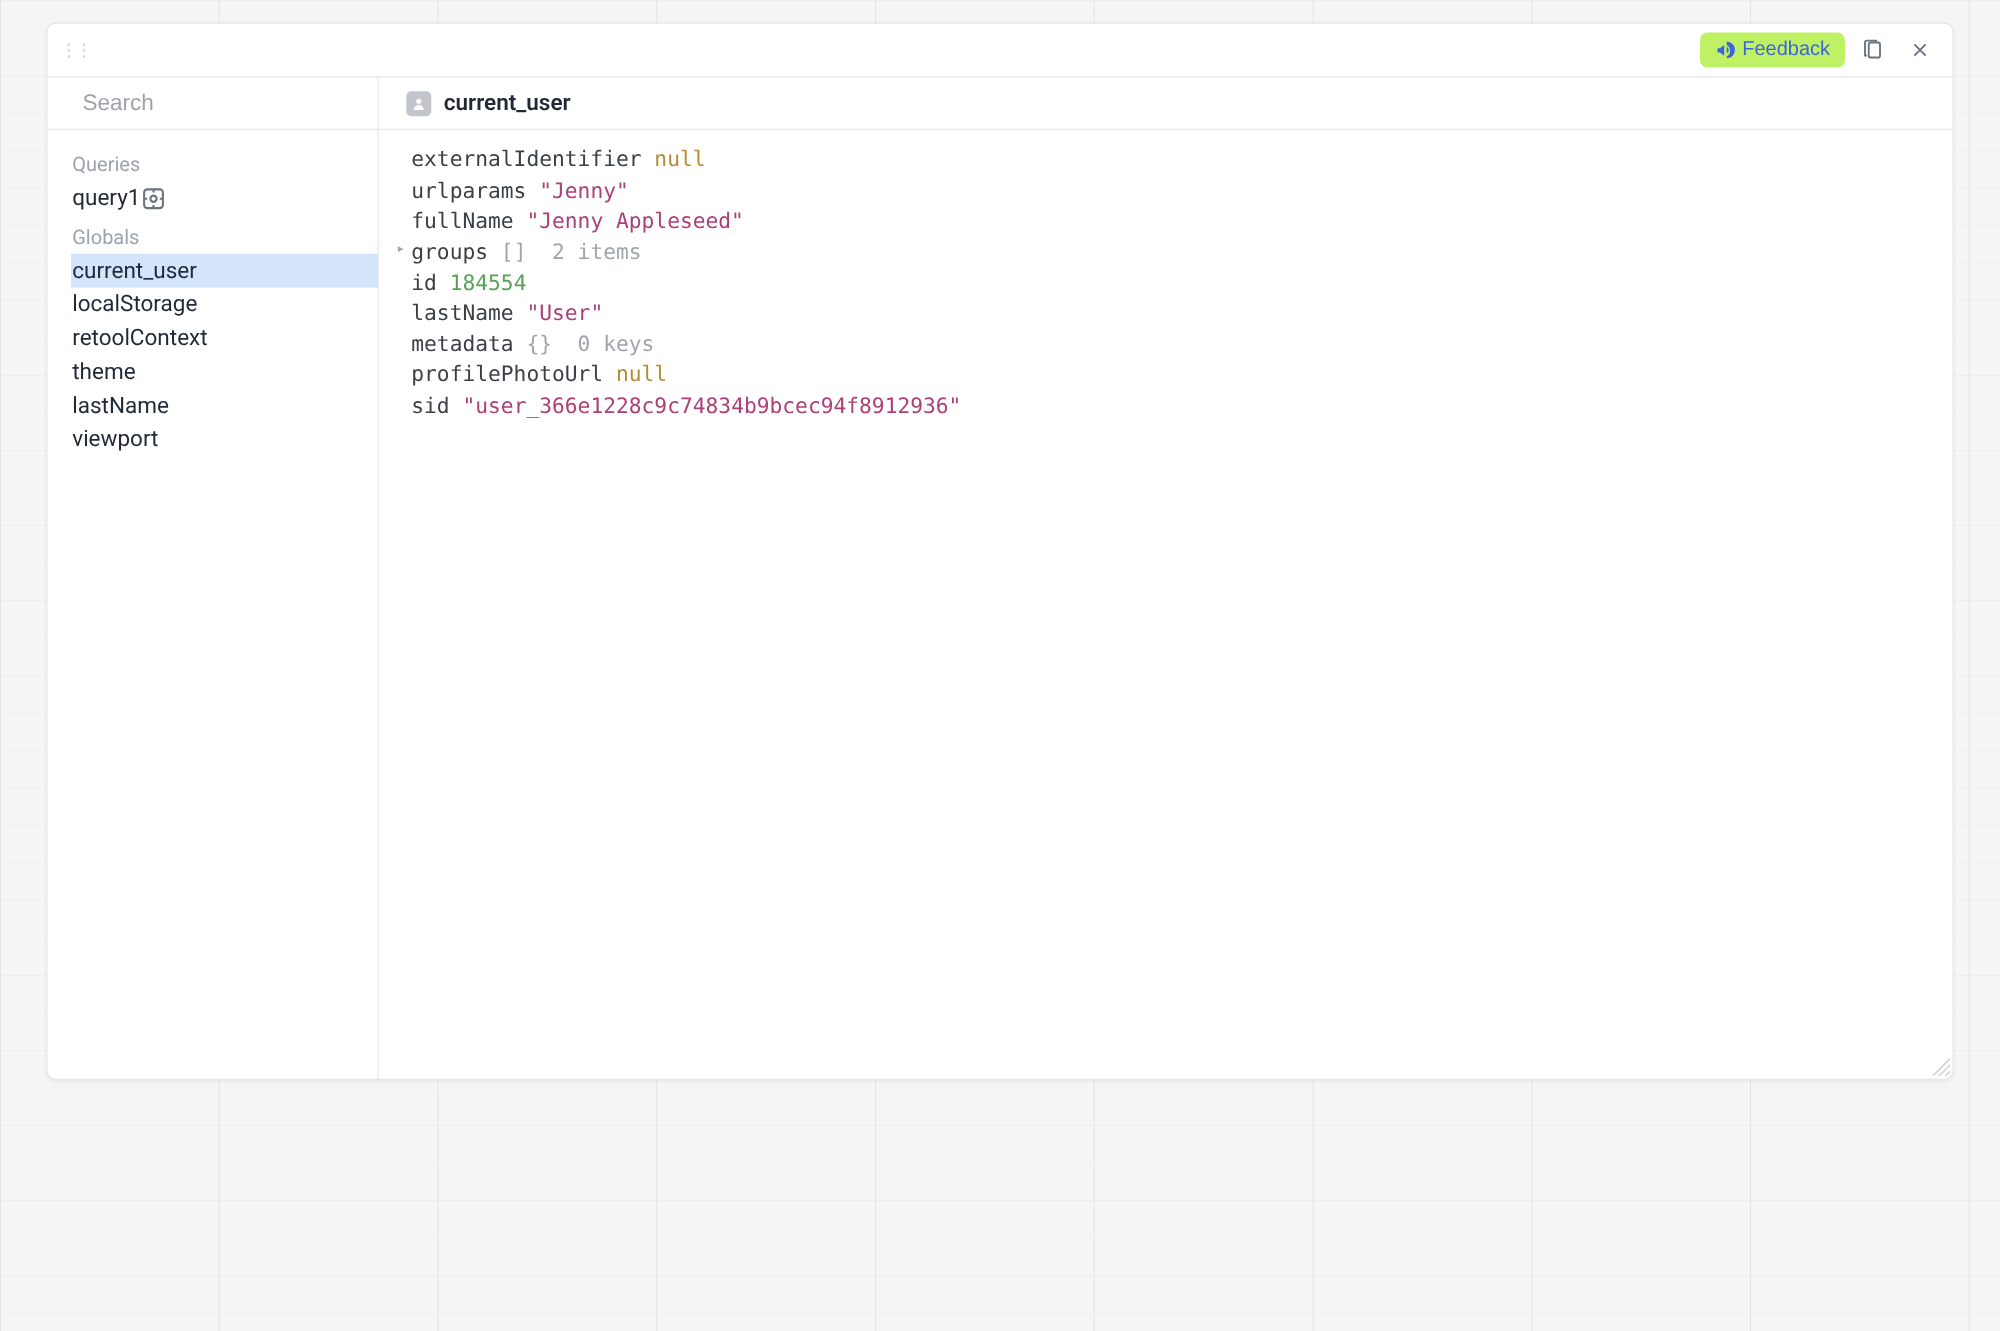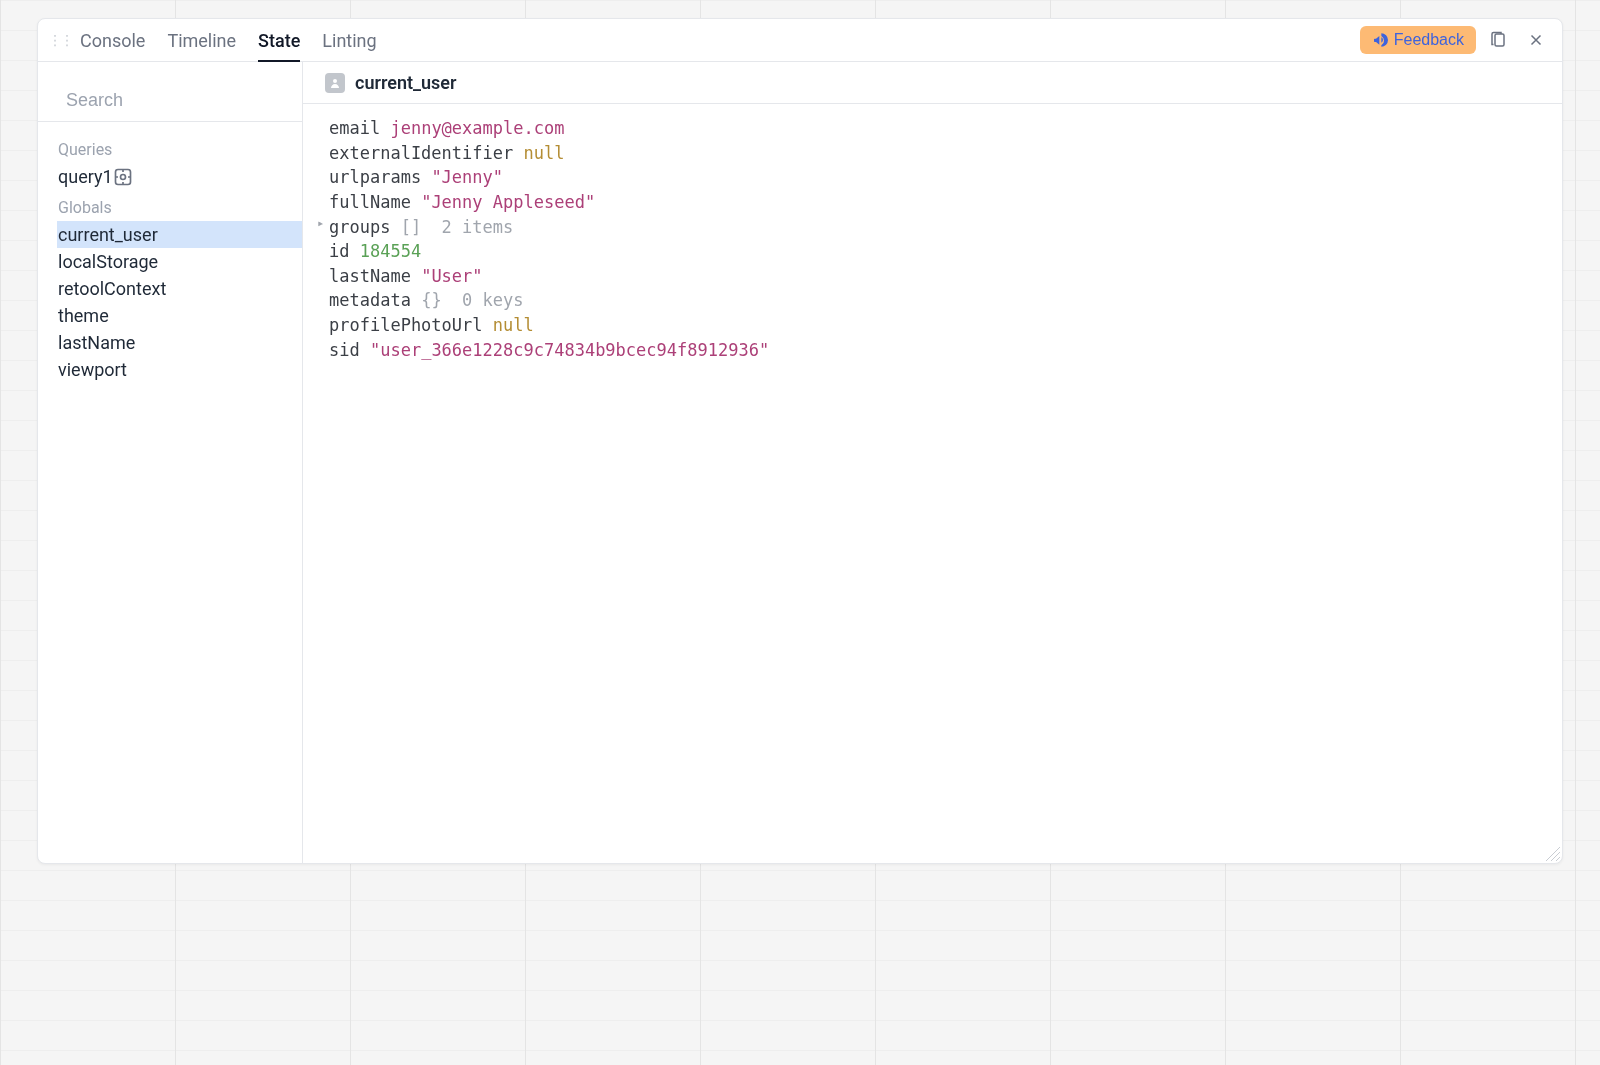"Console" div.tabs { html: <div> <div>Console</div> <div>Timeline</div> <div>State</div> <div>Linting</div> </div> -> none }
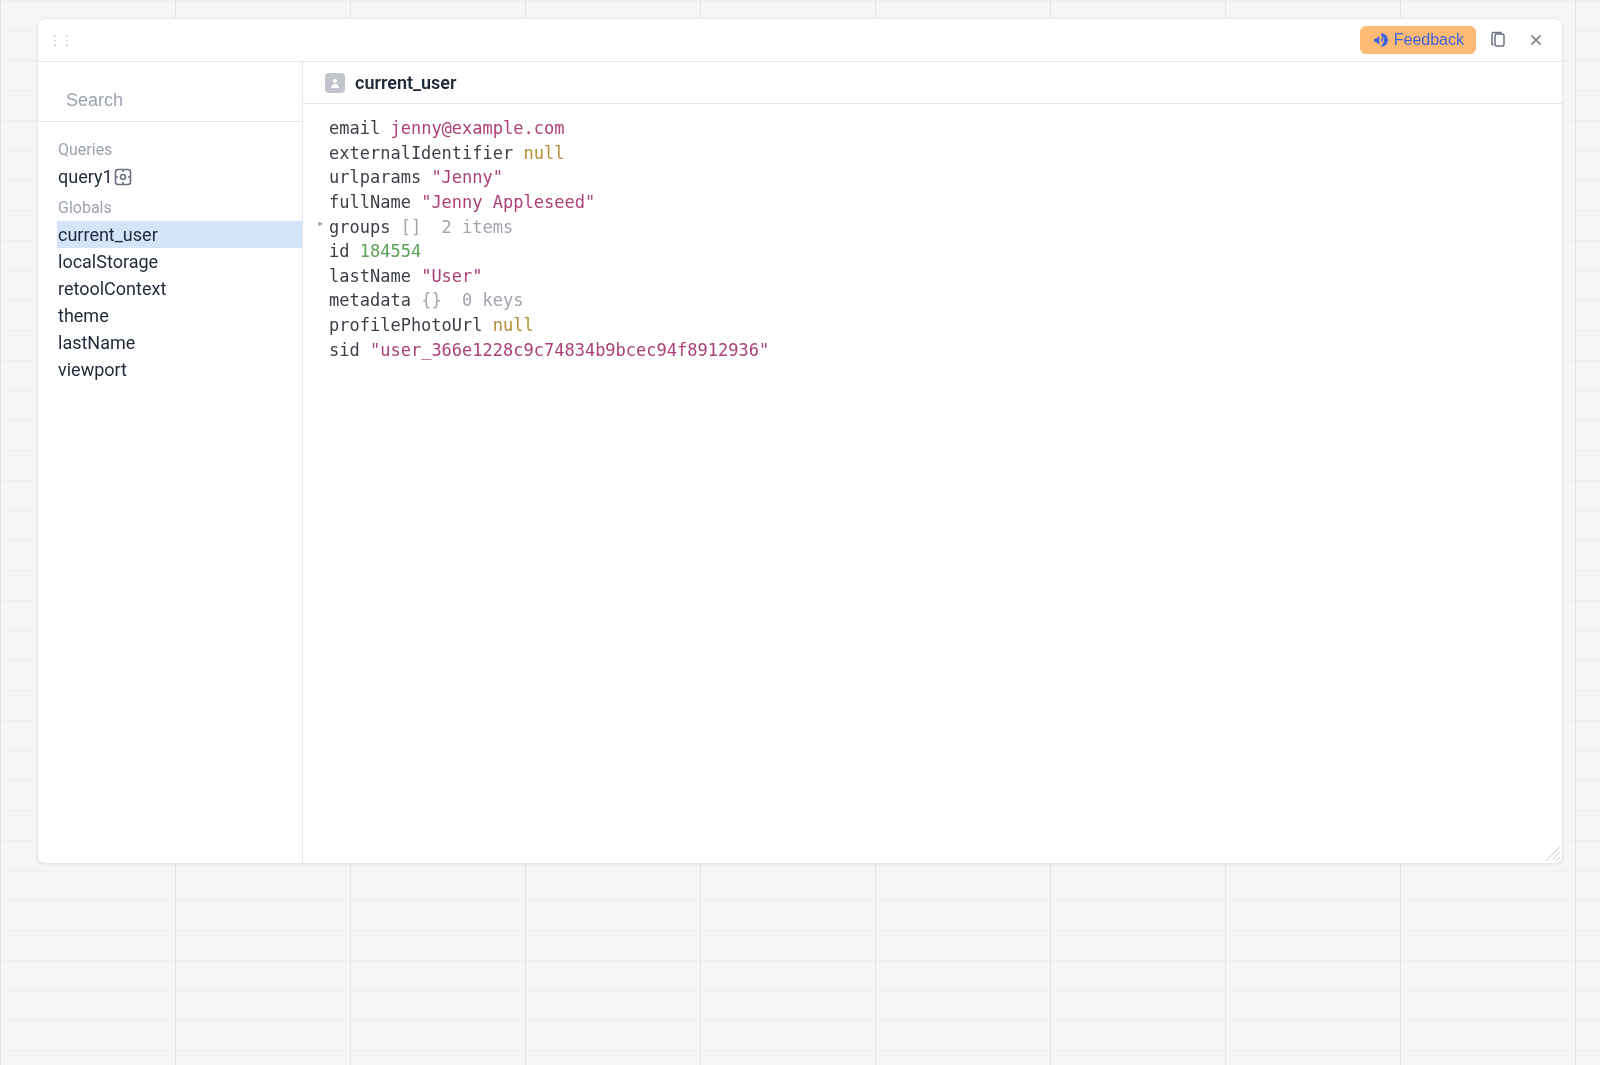"Feedback" .feedback-btn { background: #fdba74 -> #bef264 }
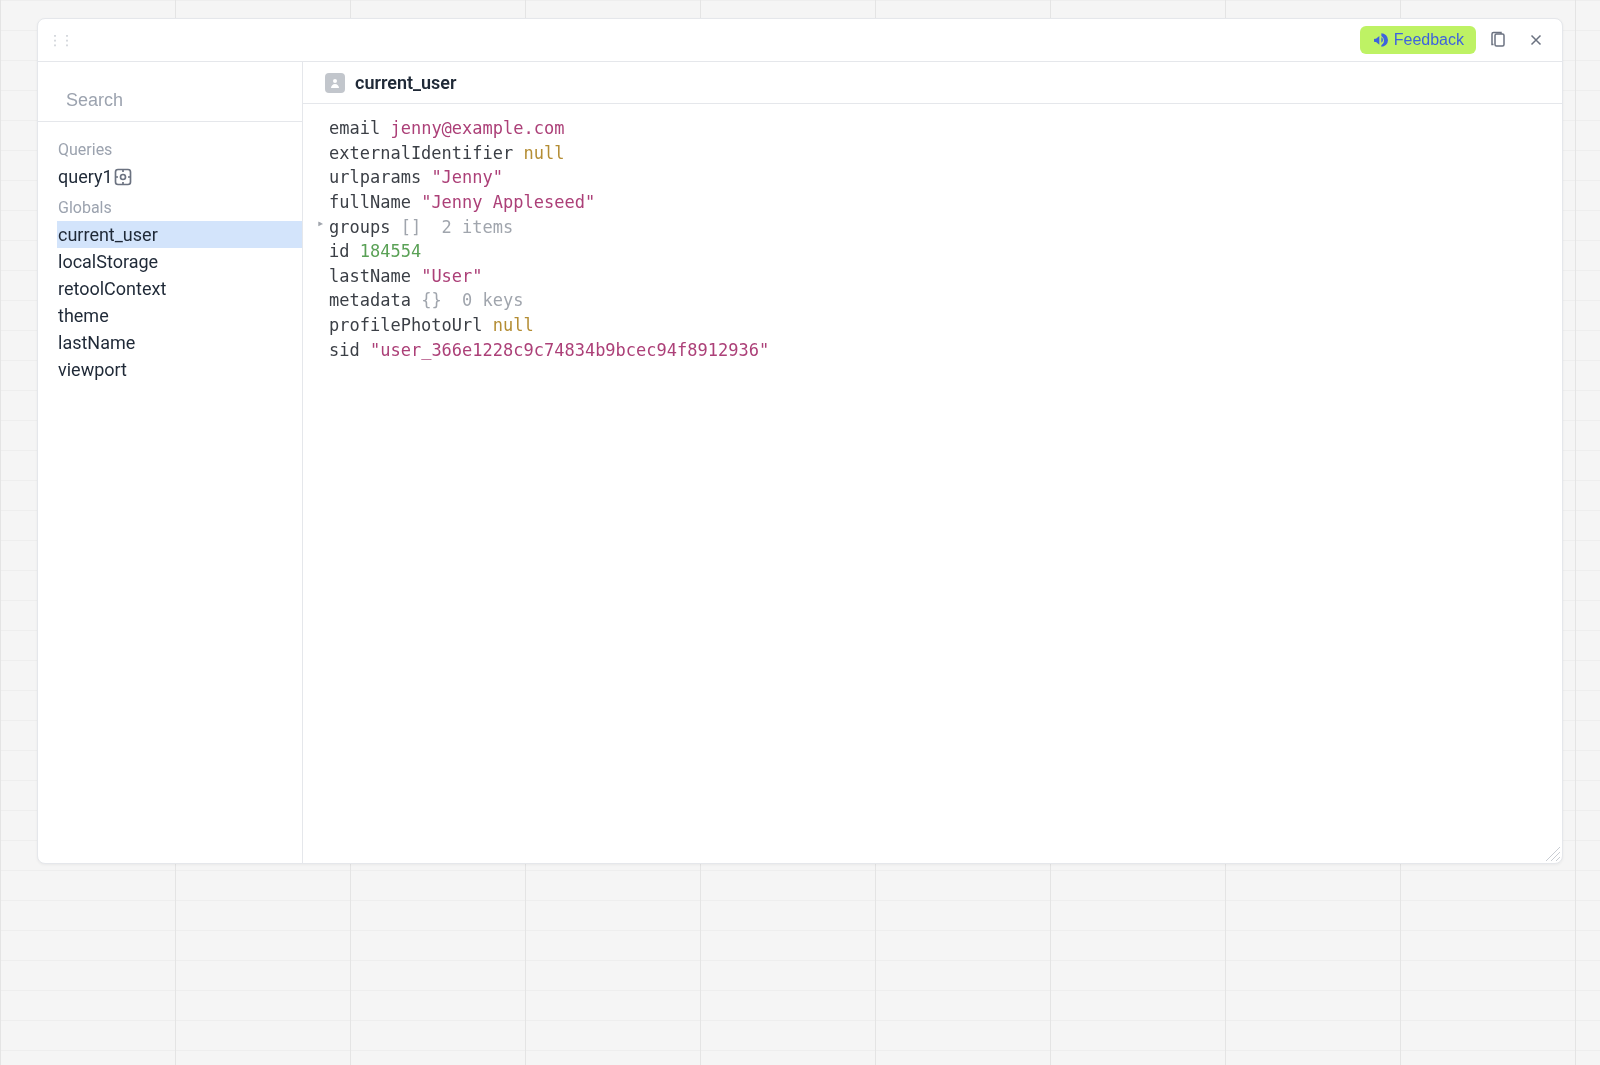"Search" .search-row input { margin-top: 18px -> none }
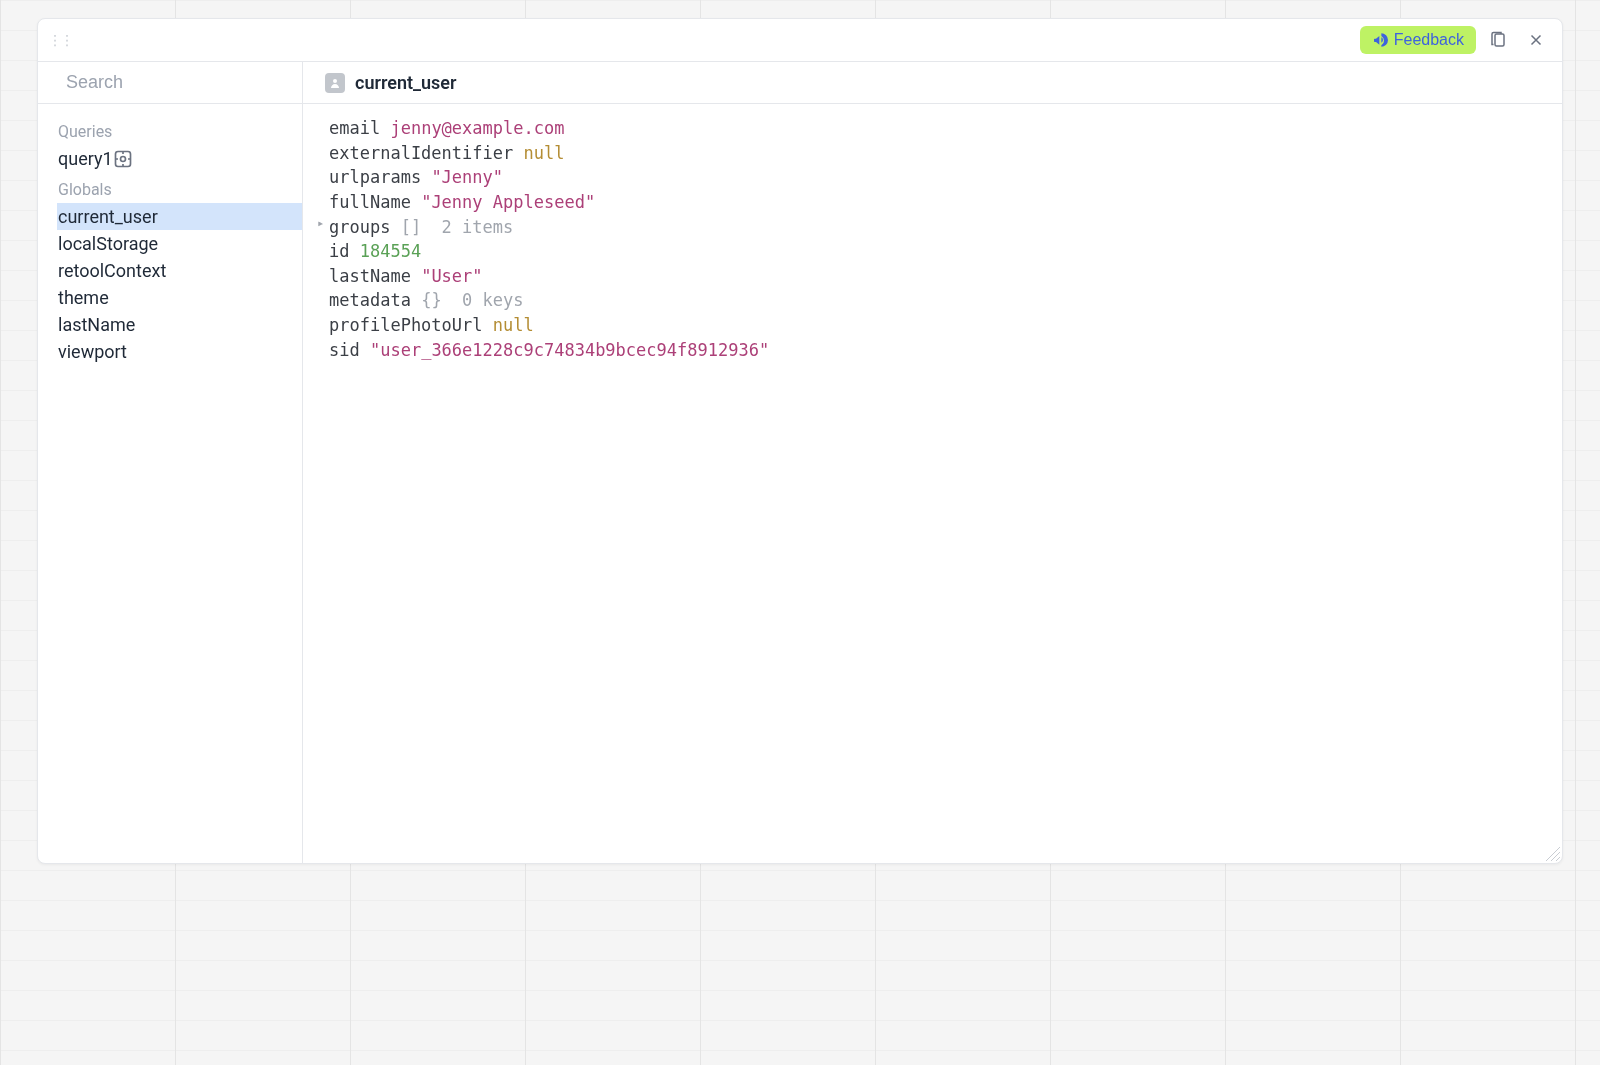"email jenny@example.com" div.prop-row { html: <div><span>email</span> <span>jenny@example.com</span></div> -> none }
